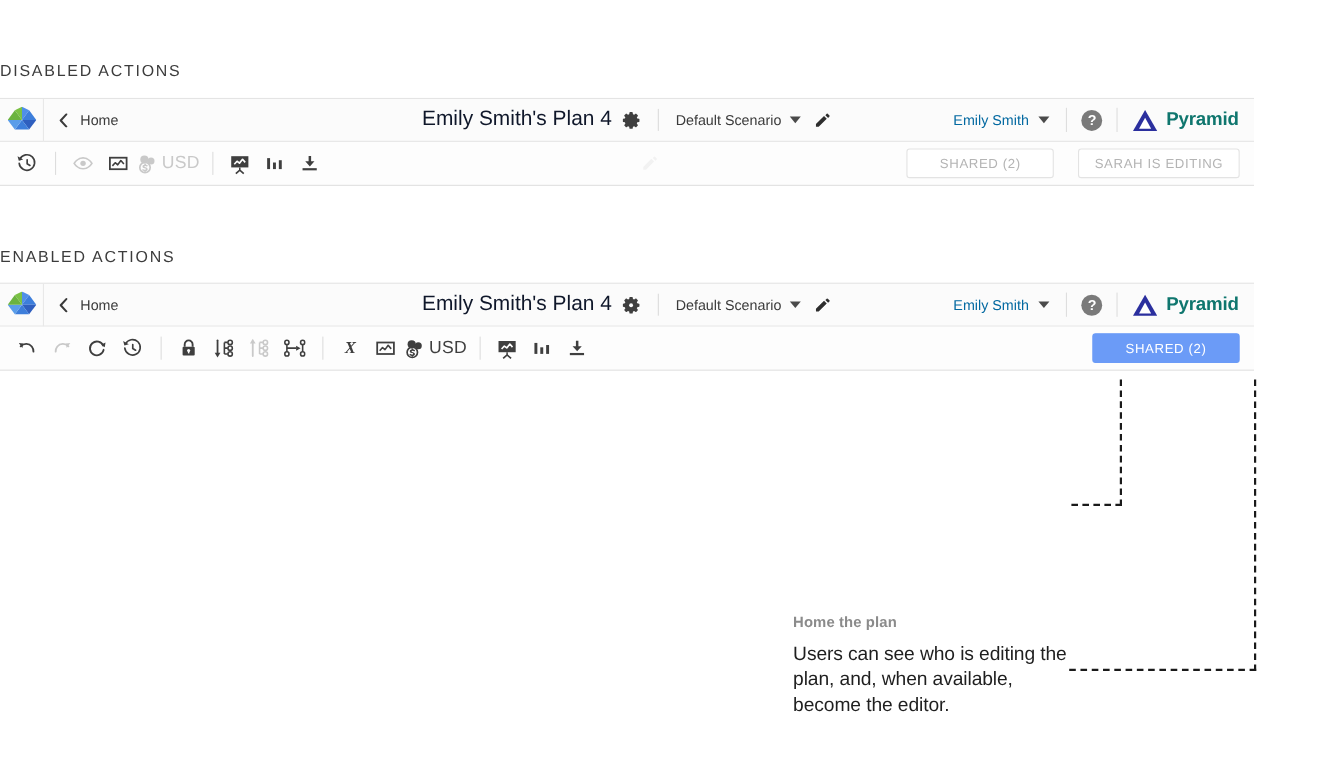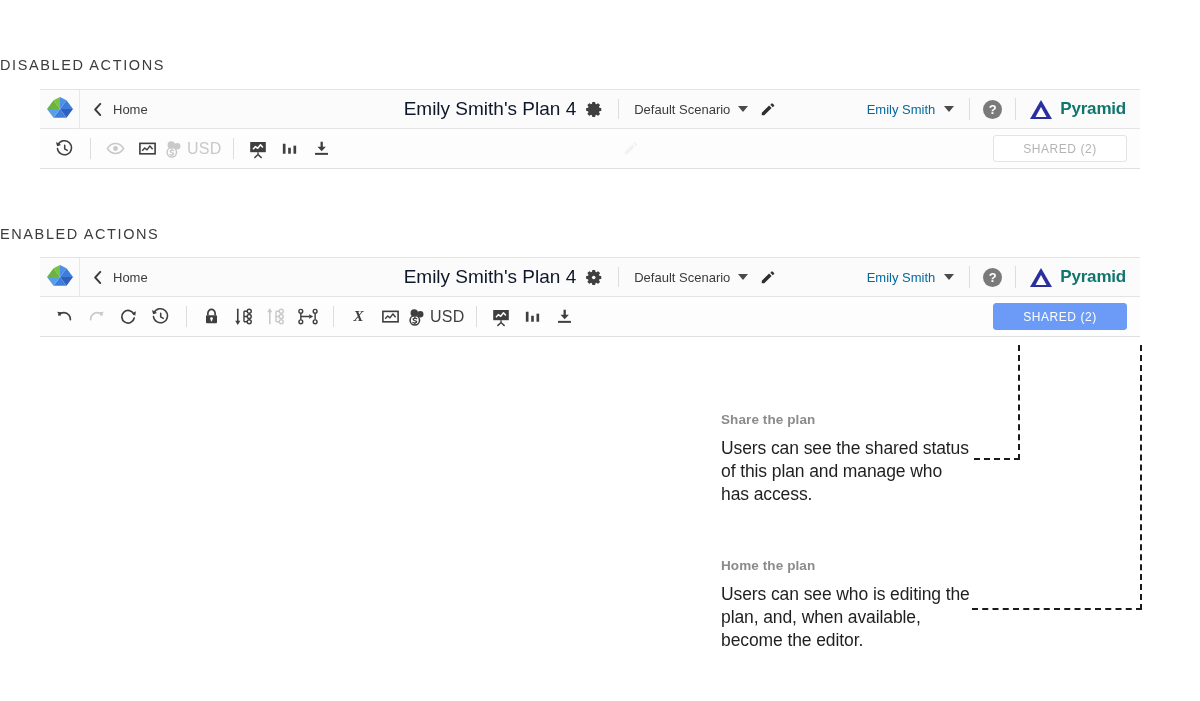"Home" .app-window { padding-left: 40px -> none }
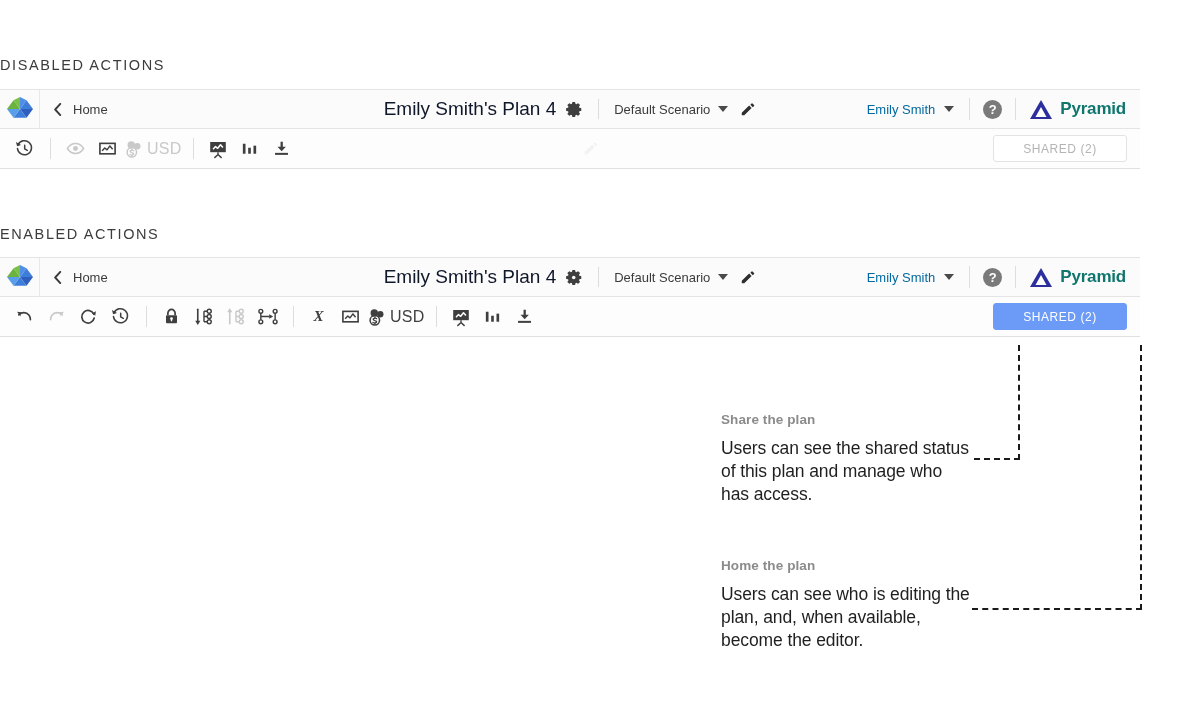"SARAH IS EDITING" span.pill { html: none -> <span>SARAH IS EDITING</span> }
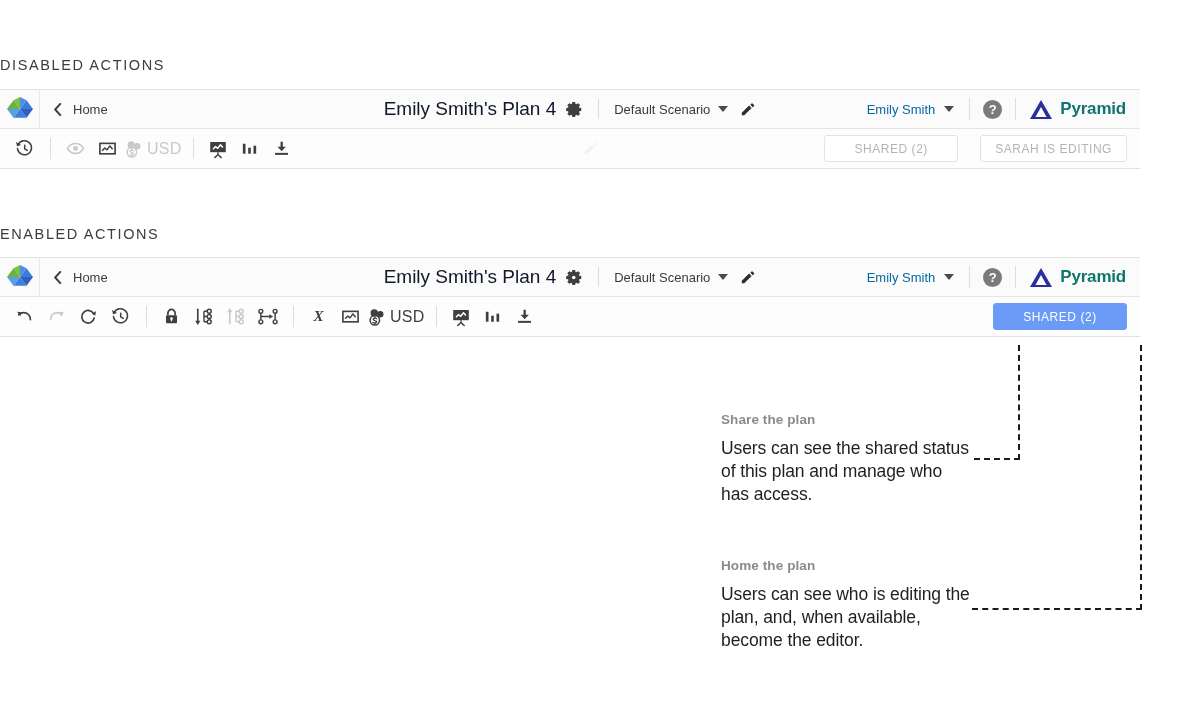"Share the plan" div.callout { html: <div> <p>Share the plan</p> <p>Users can see the shared status of this plan and manage who has access.</p> </div> -> none }
